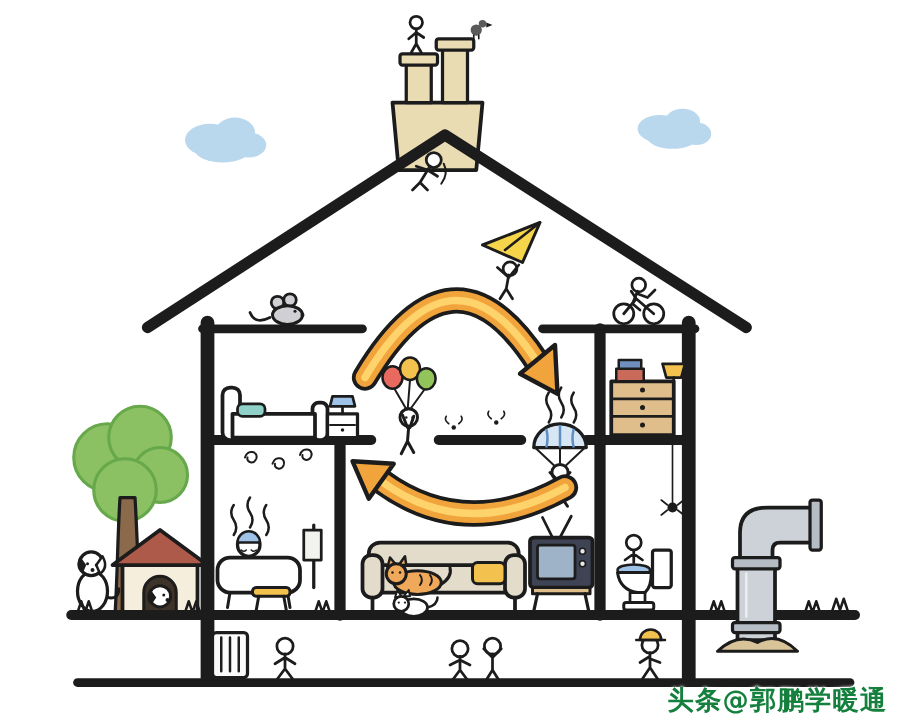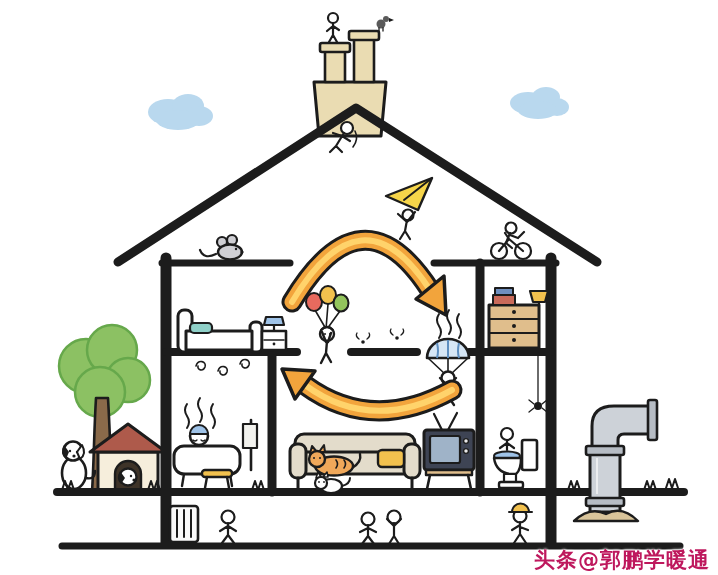"头条@郭鹏学暖通" .watermark { color: #be185d -> #15803d }
